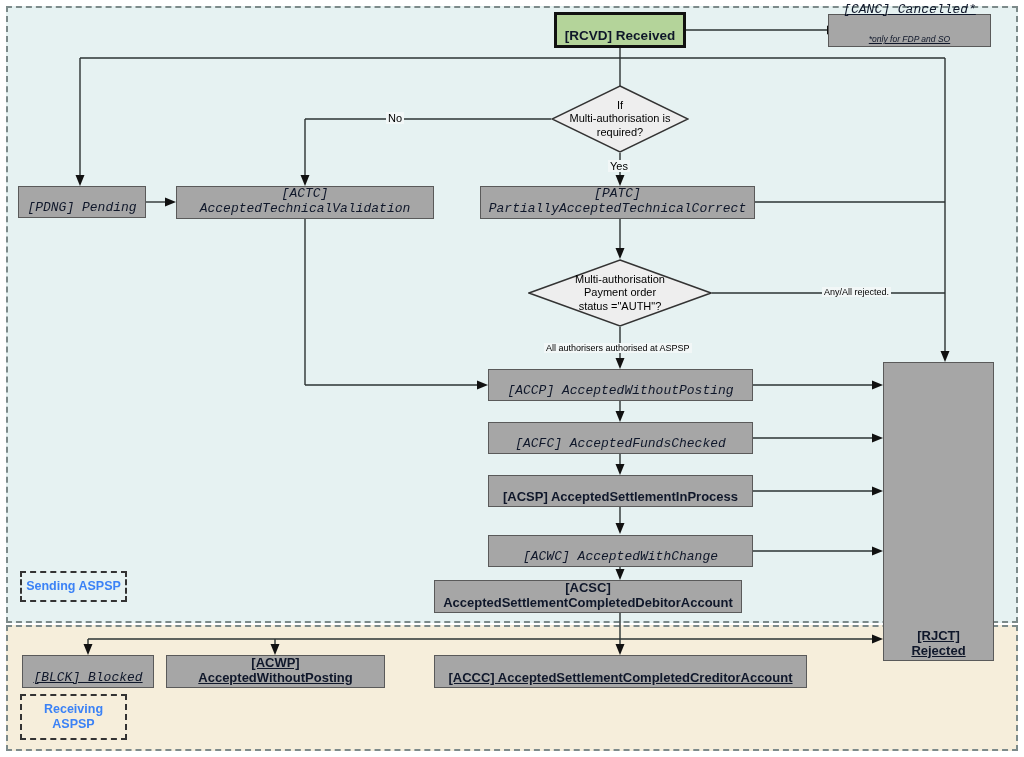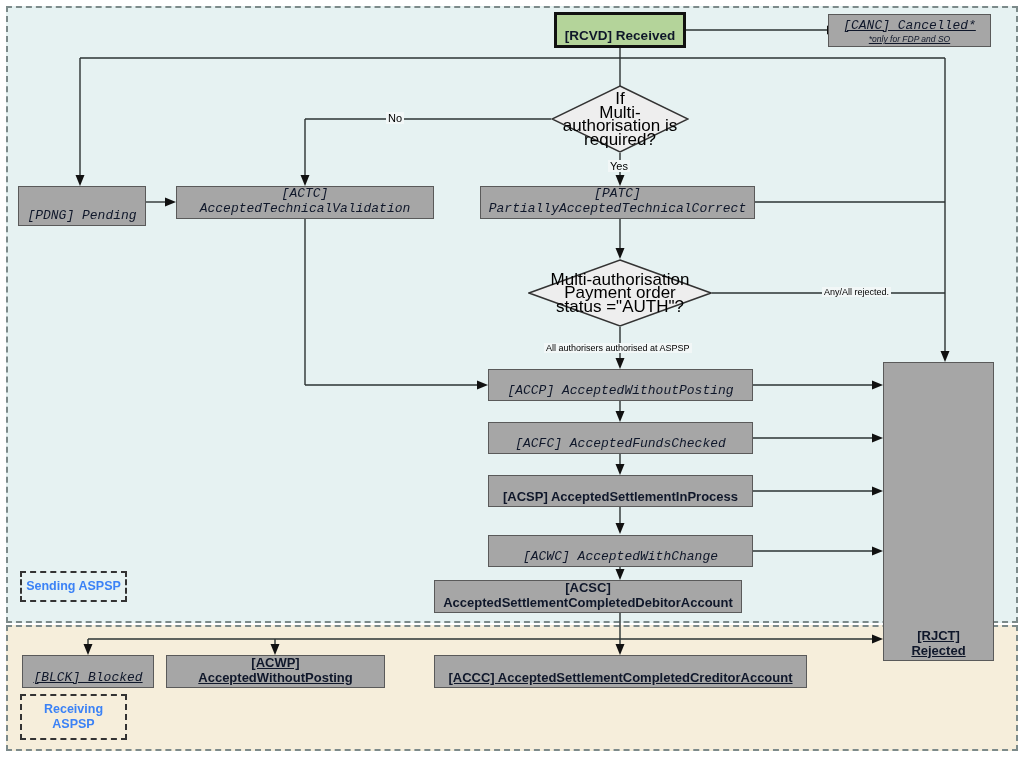"*only for FDP and SO" .node .sub { margin-top: 1px -> 17px }
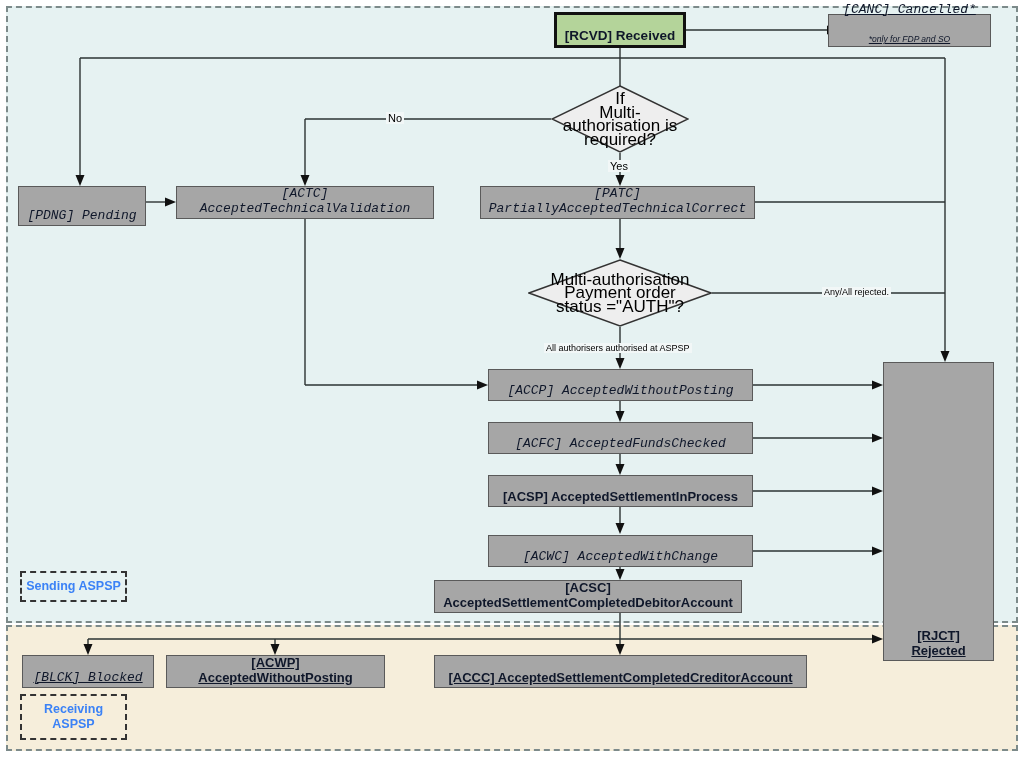"If" .diamond .dtext { font-size: 17px -> 11px }
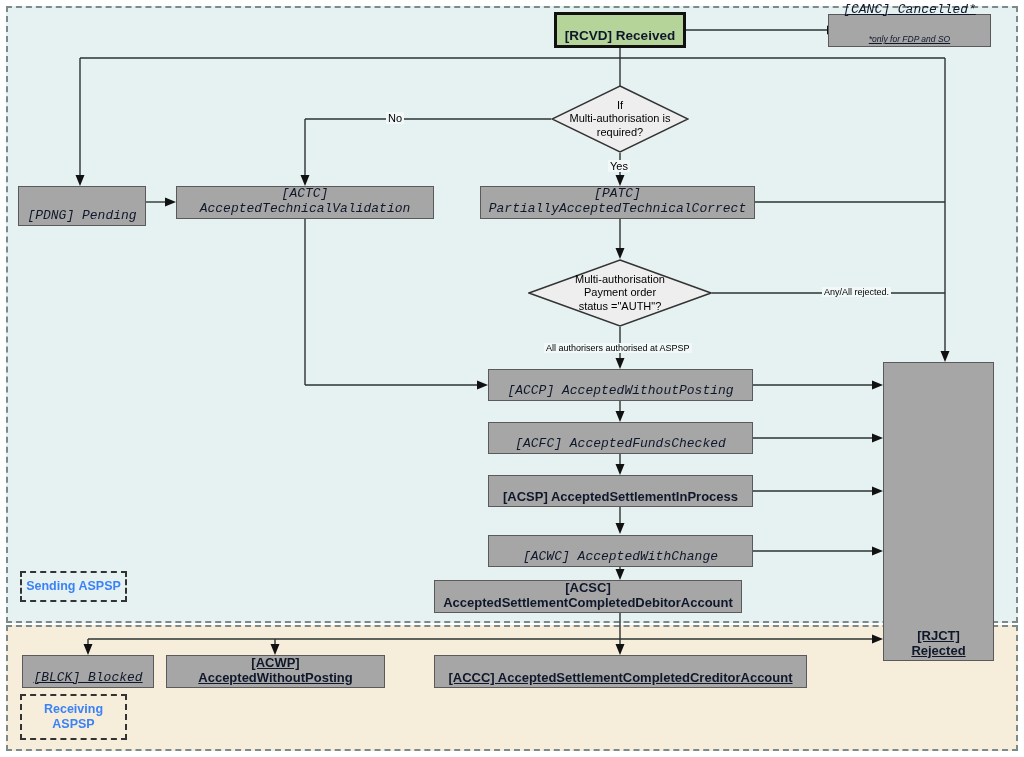"[PDNG] Pending" div.node { height: 40px -> 32px }
